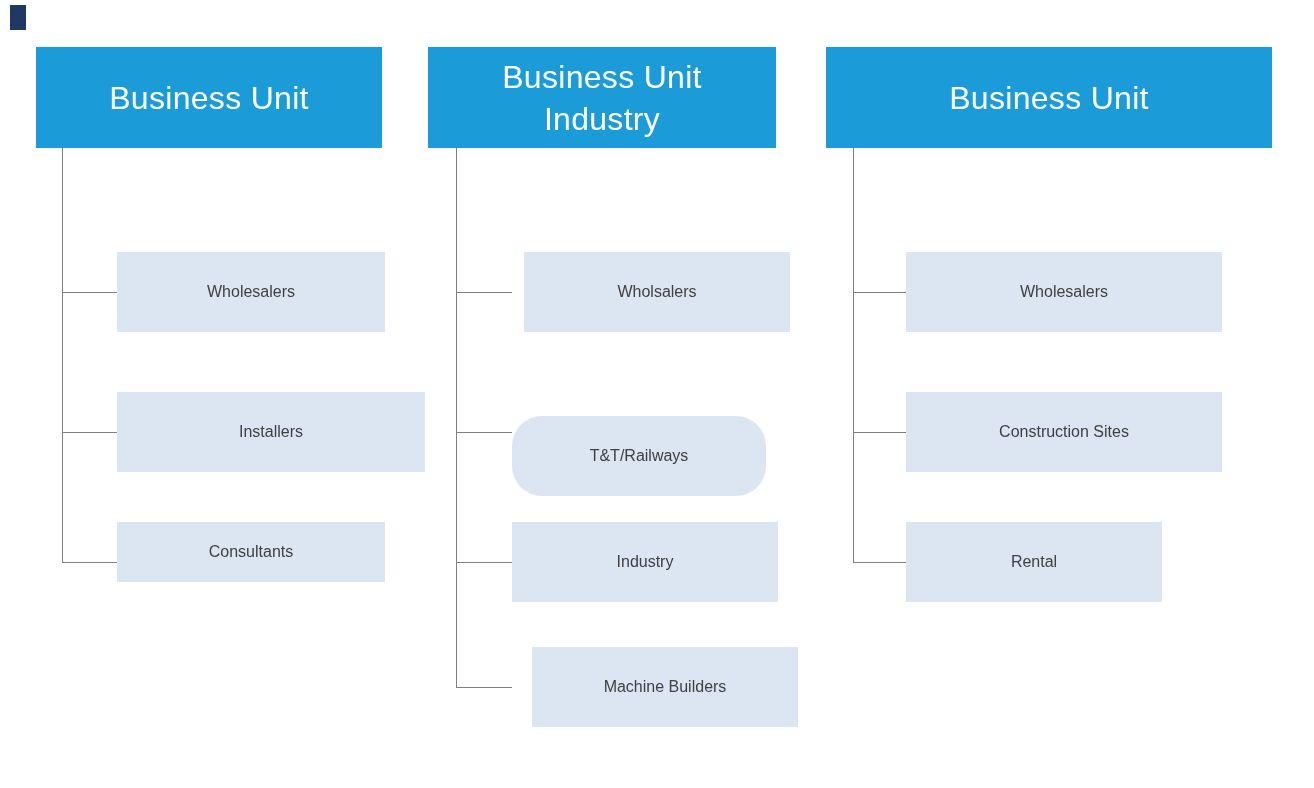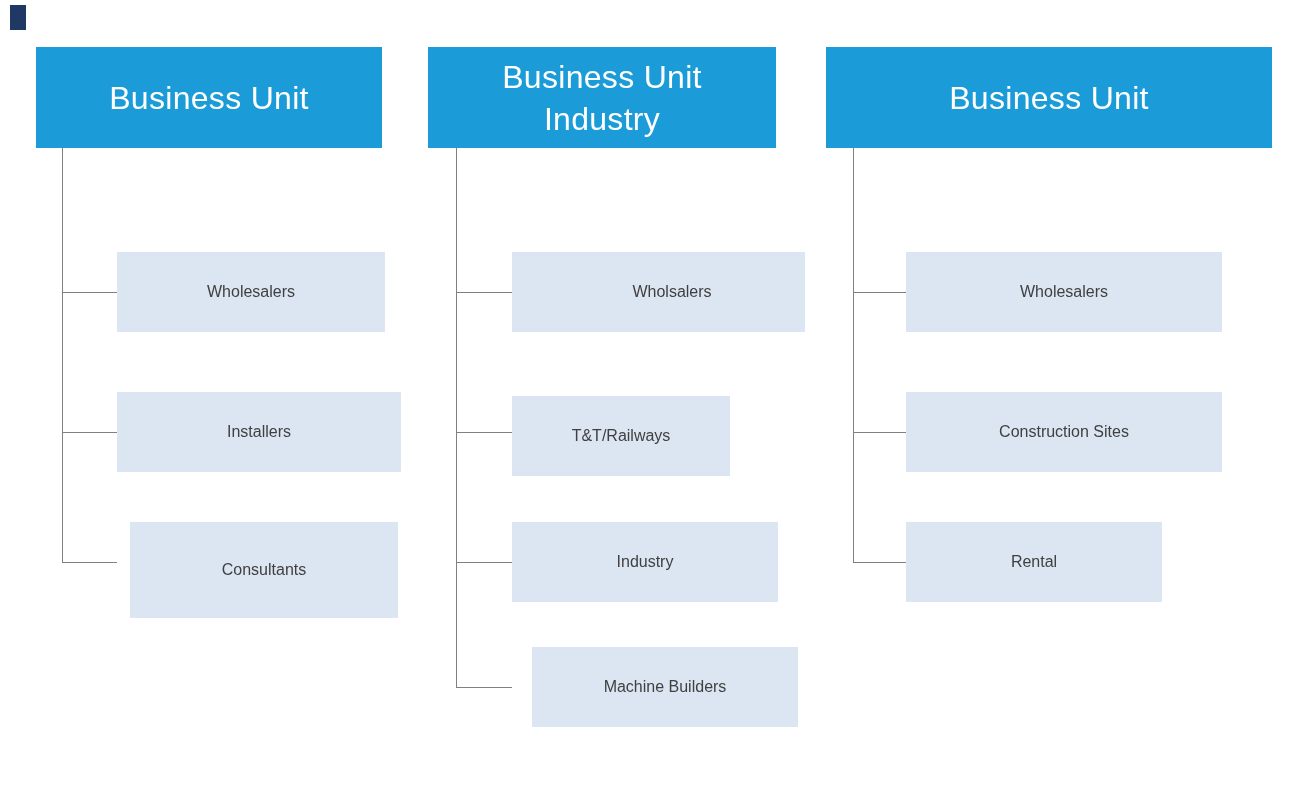"Wholsalers" div.child-box { left: 512px -> 524px; padding-left: 27px -> none }
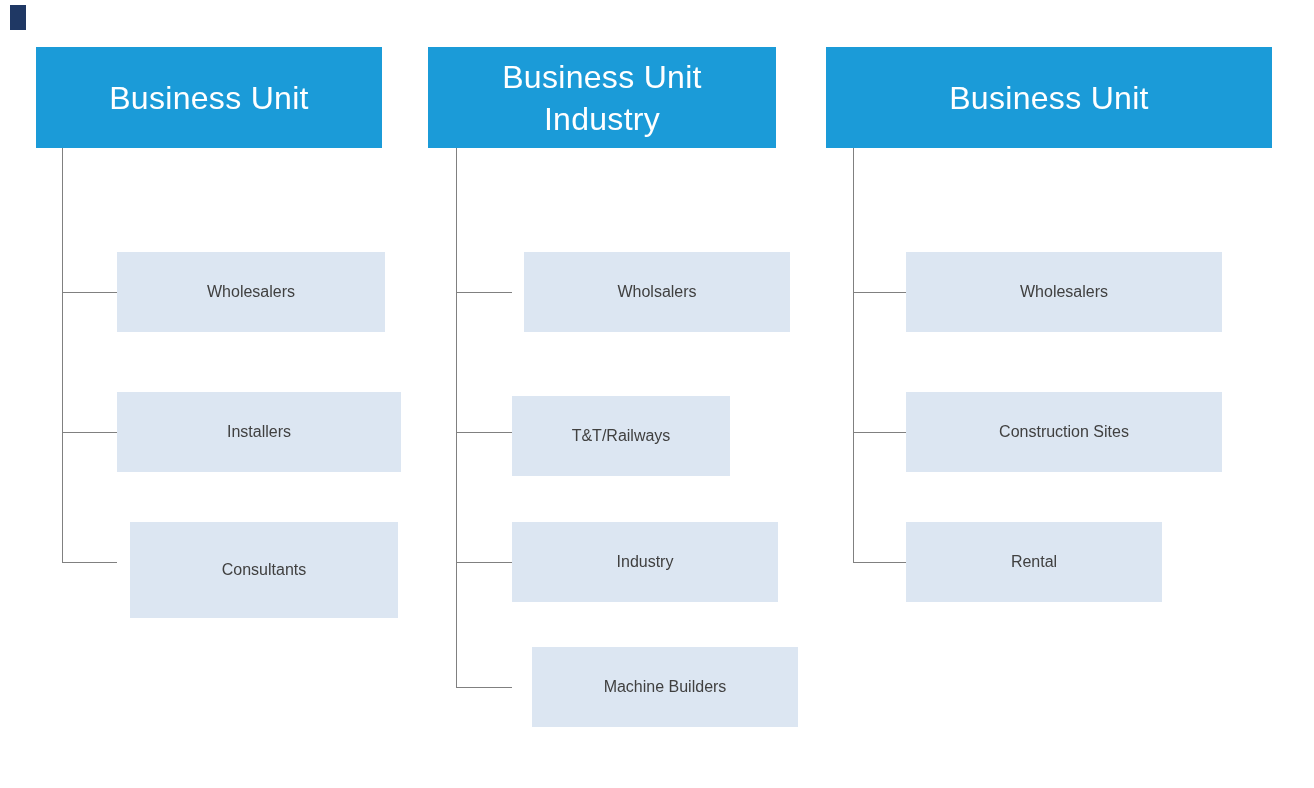"Installers" div.child-box { width: 284px -> 308px }
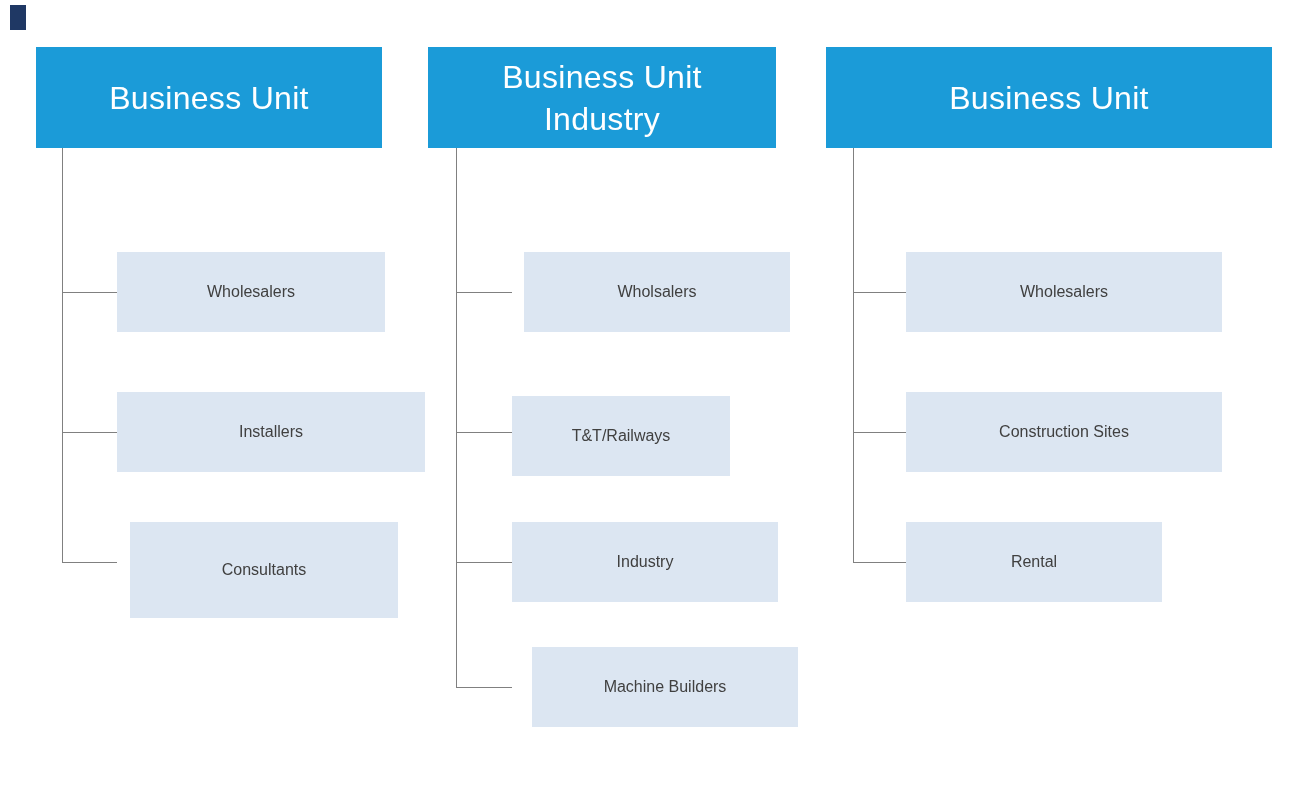"T&T/Railways" div.child-box { border-radius: none -> 30px; top: 396px -> 416px; width: 218px -> 254px }
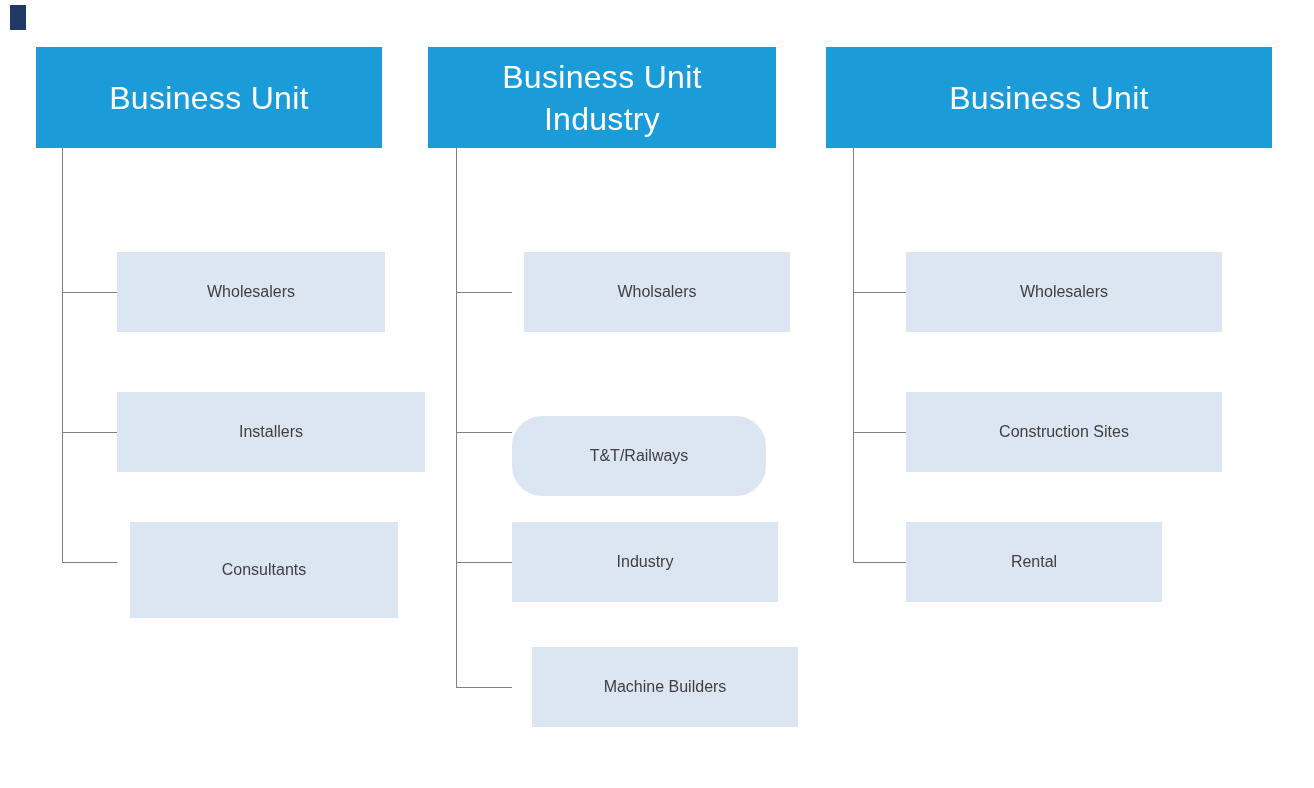"Consultants" div.child-box { height: 96px -> 60px; left: 130px -> 117px }
